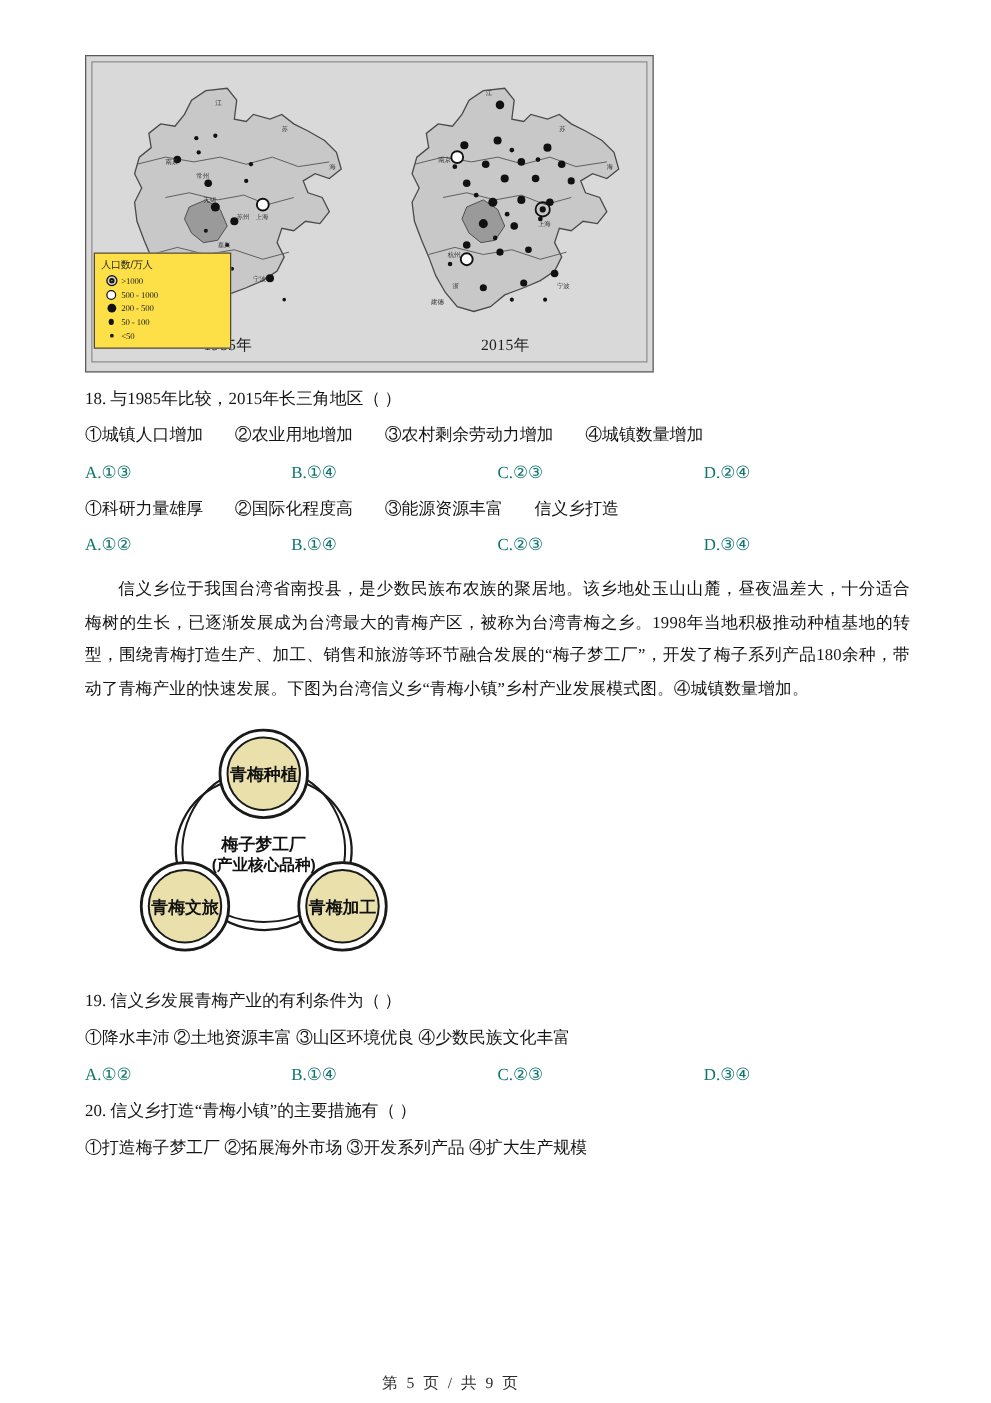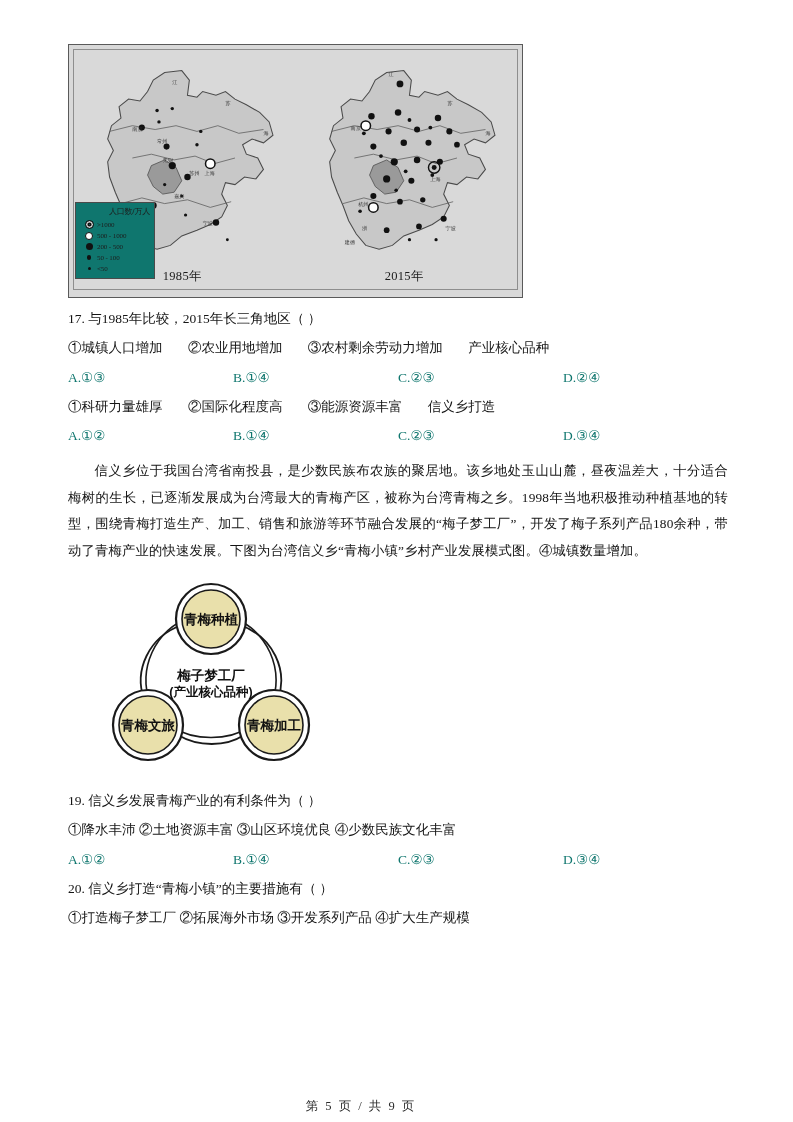"人口数/万人" .map-legend { background: #0f766e -> #fde047; text-align: right -> none; width: 80px -> 110px }
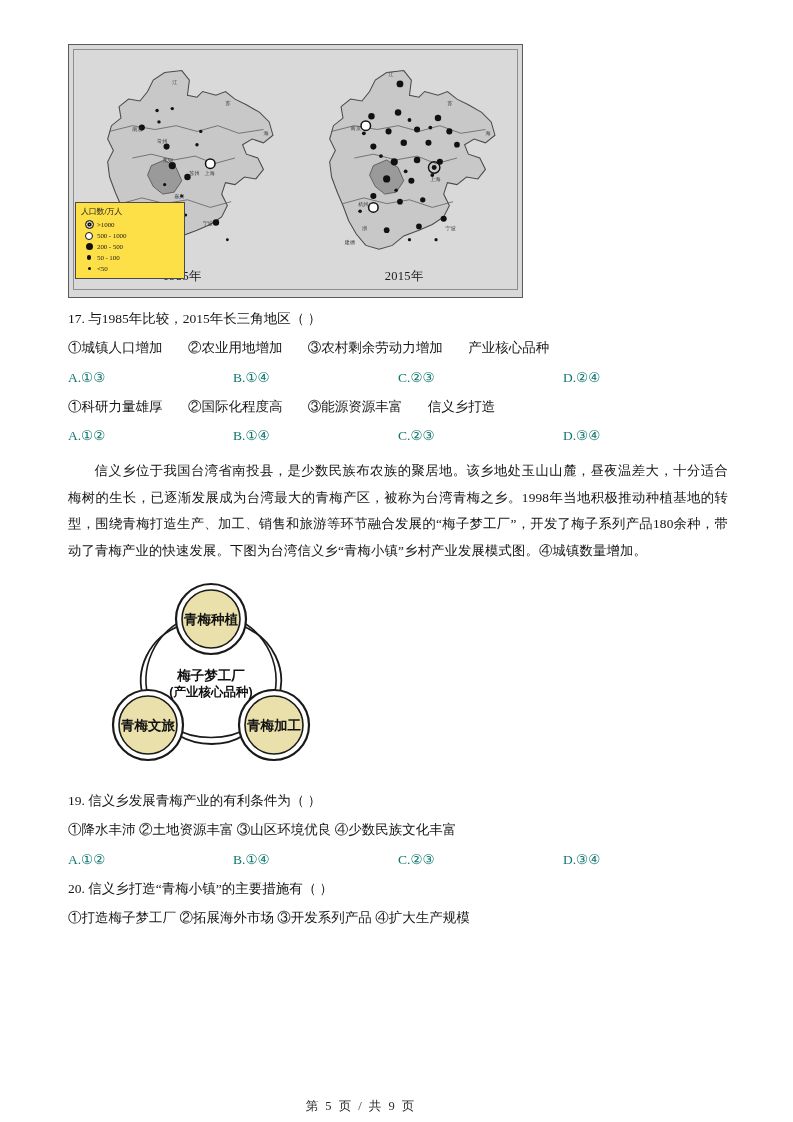"17. 与1985年比较，2015年长三角地区（ ）" div.q-stem { text: 17 -> 18 }
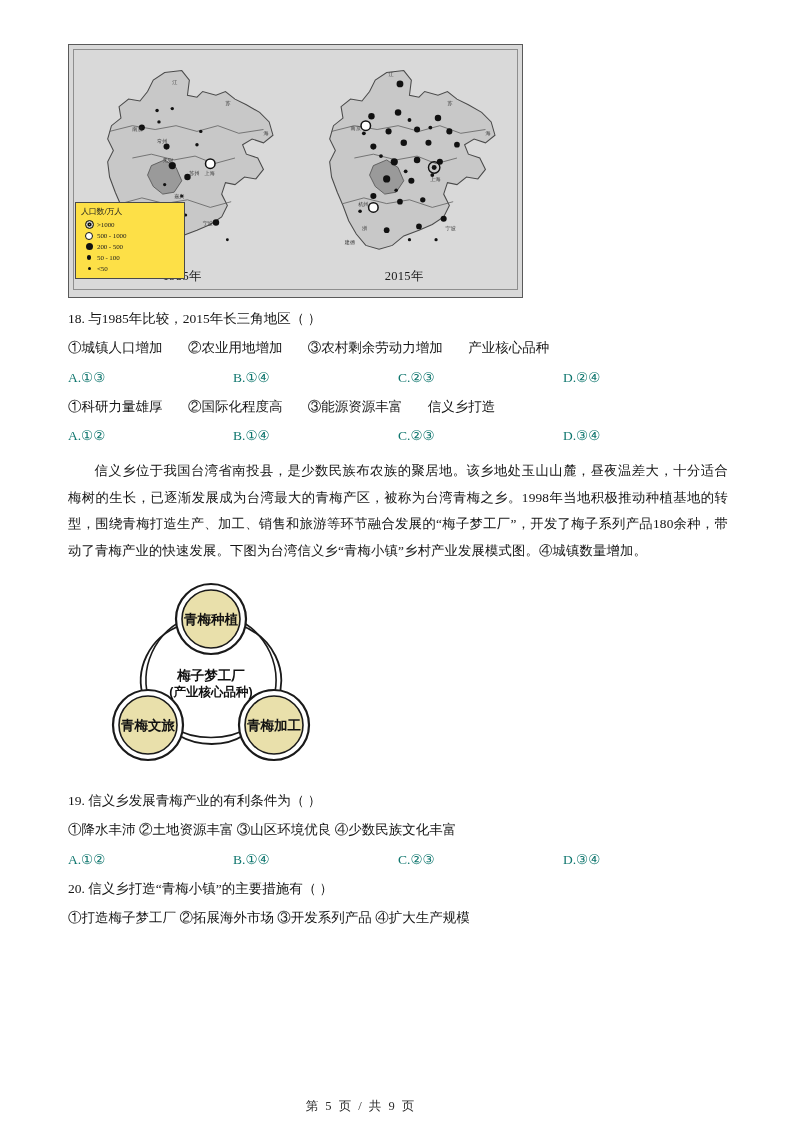"产业核心品种" span.itm { text: 产业核心品种 -> ④城镇数量增加 }
